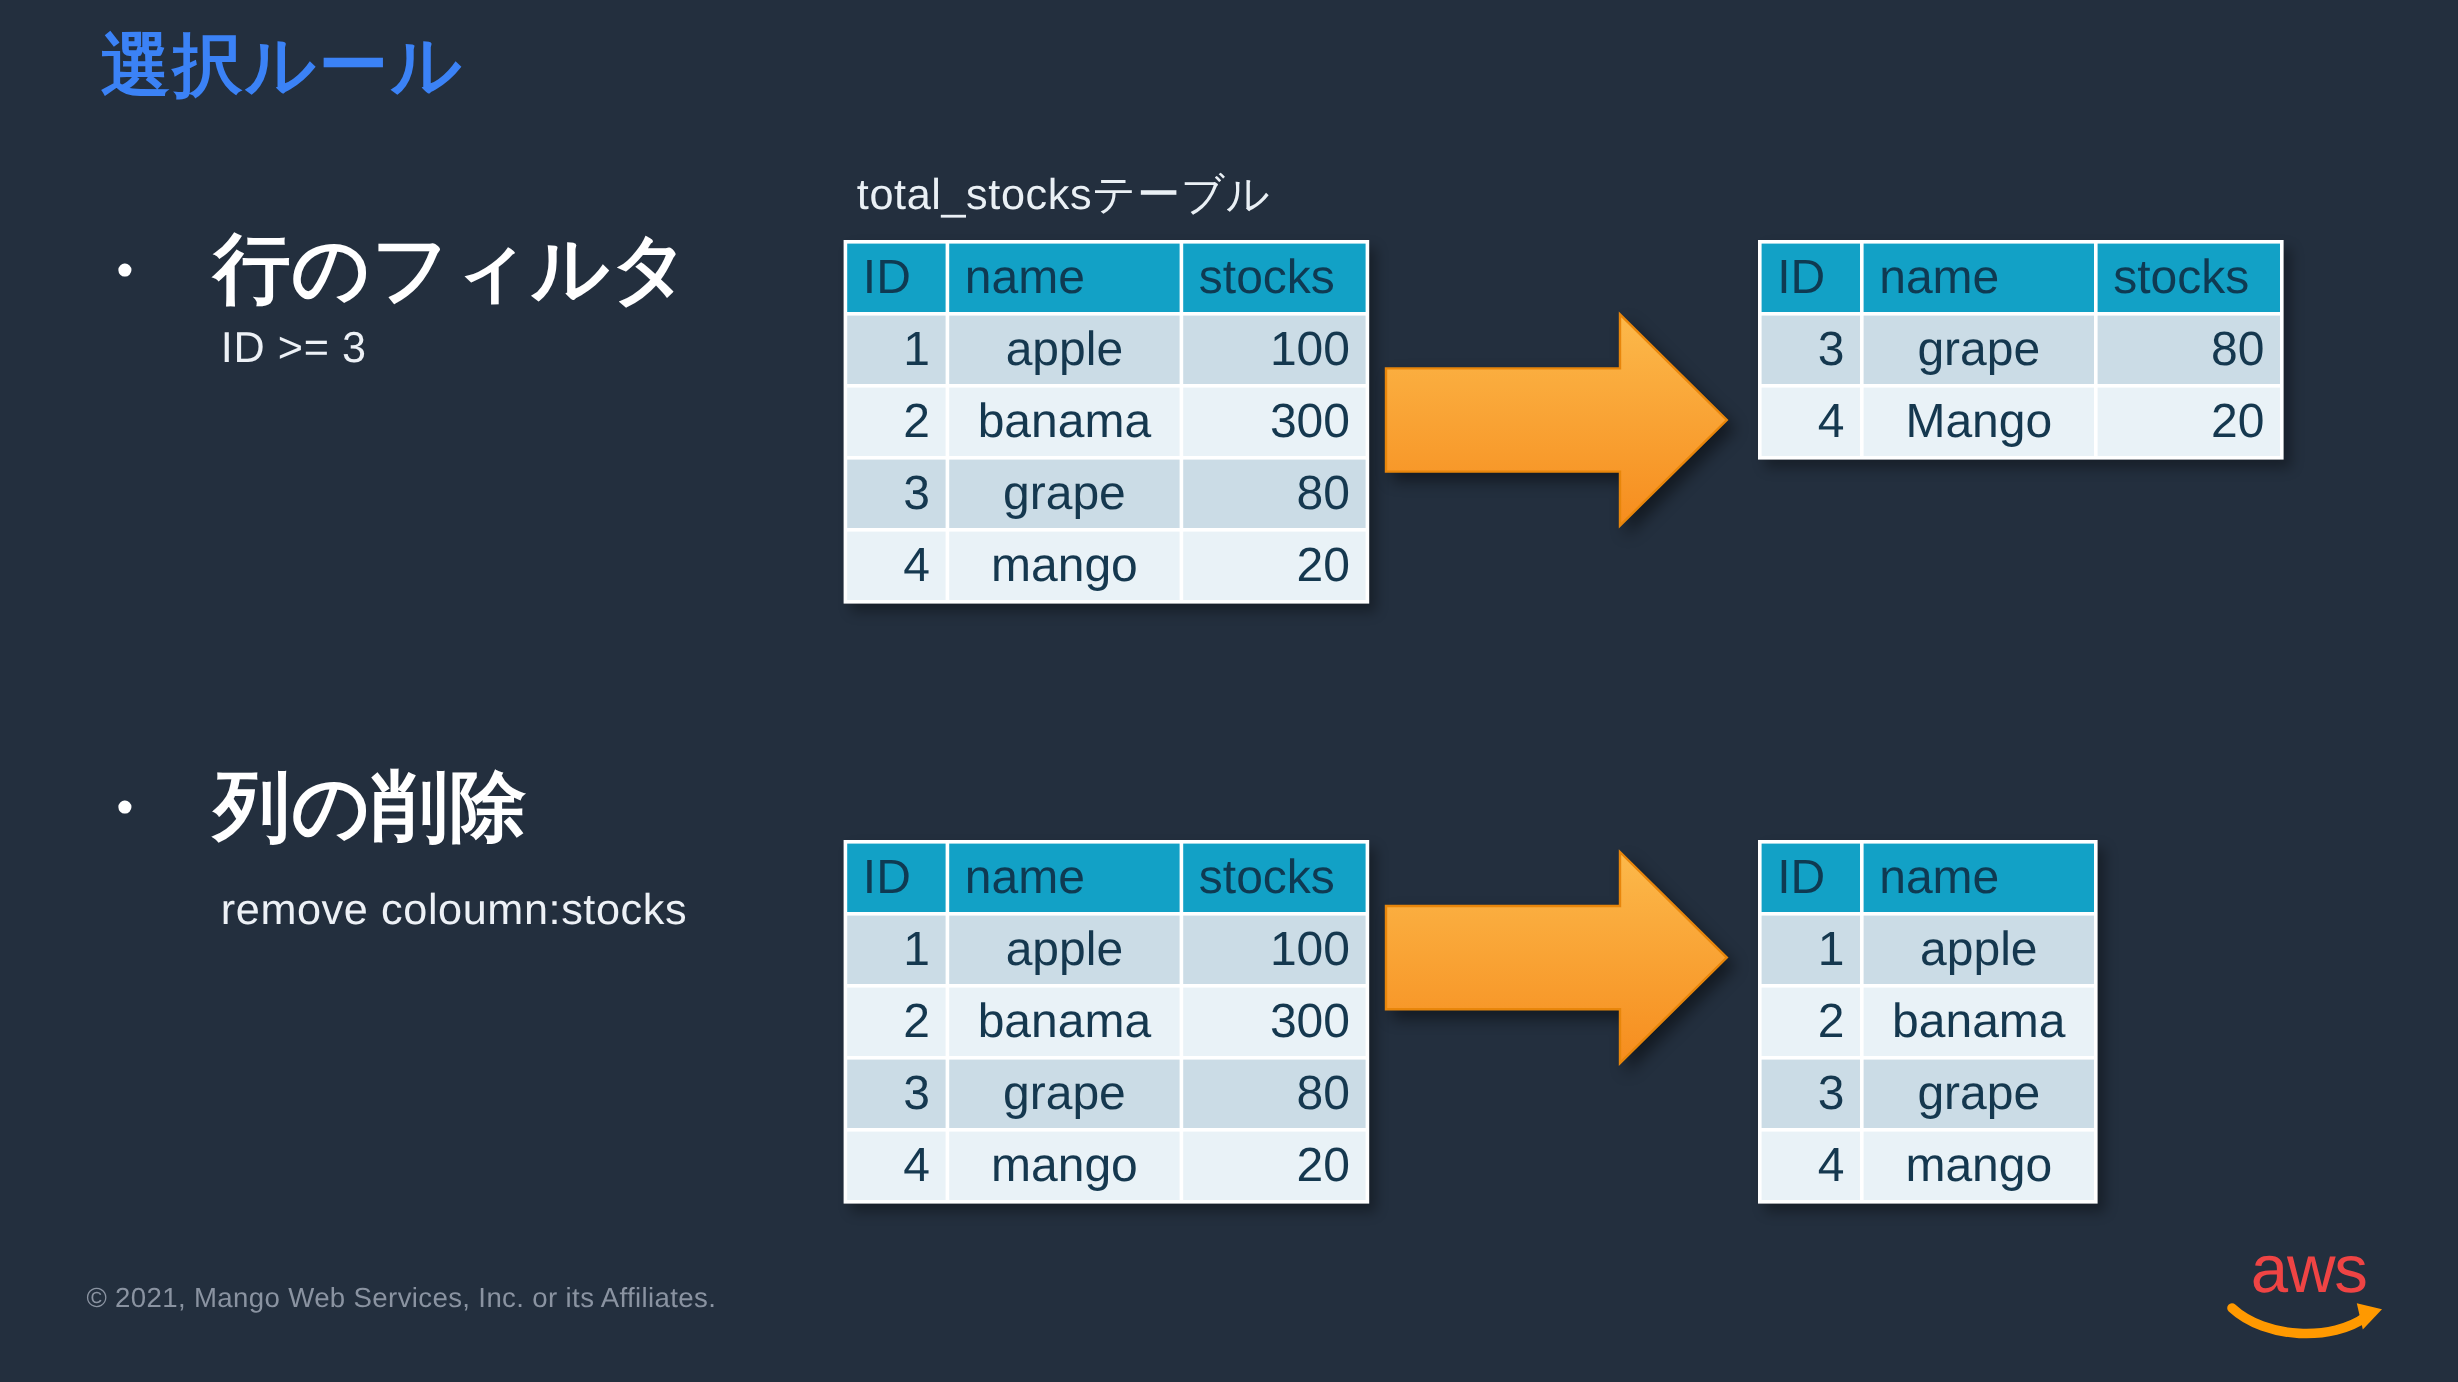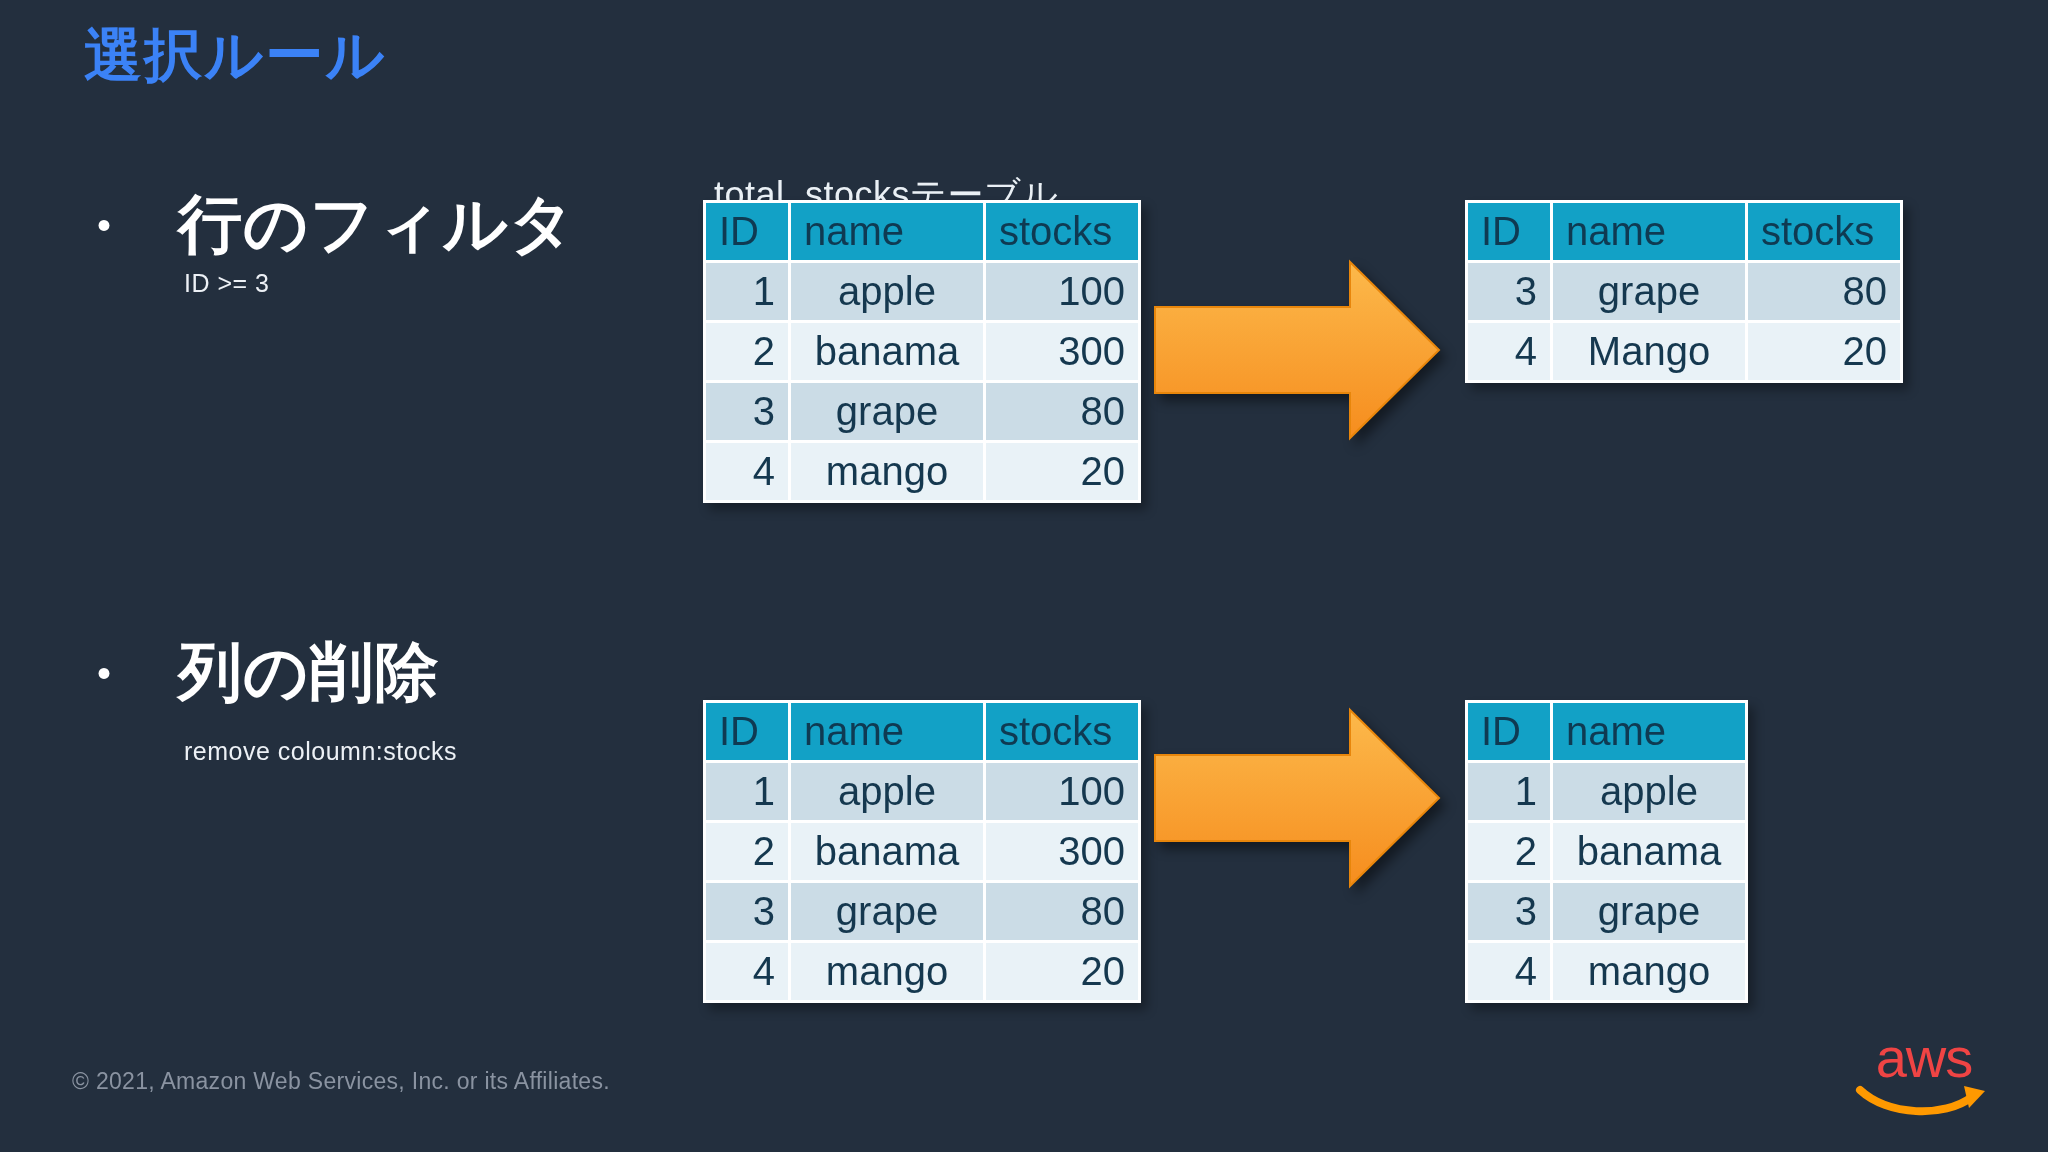"total_stocksテーブル" .tbl-label { margin-top: 33px -> none }
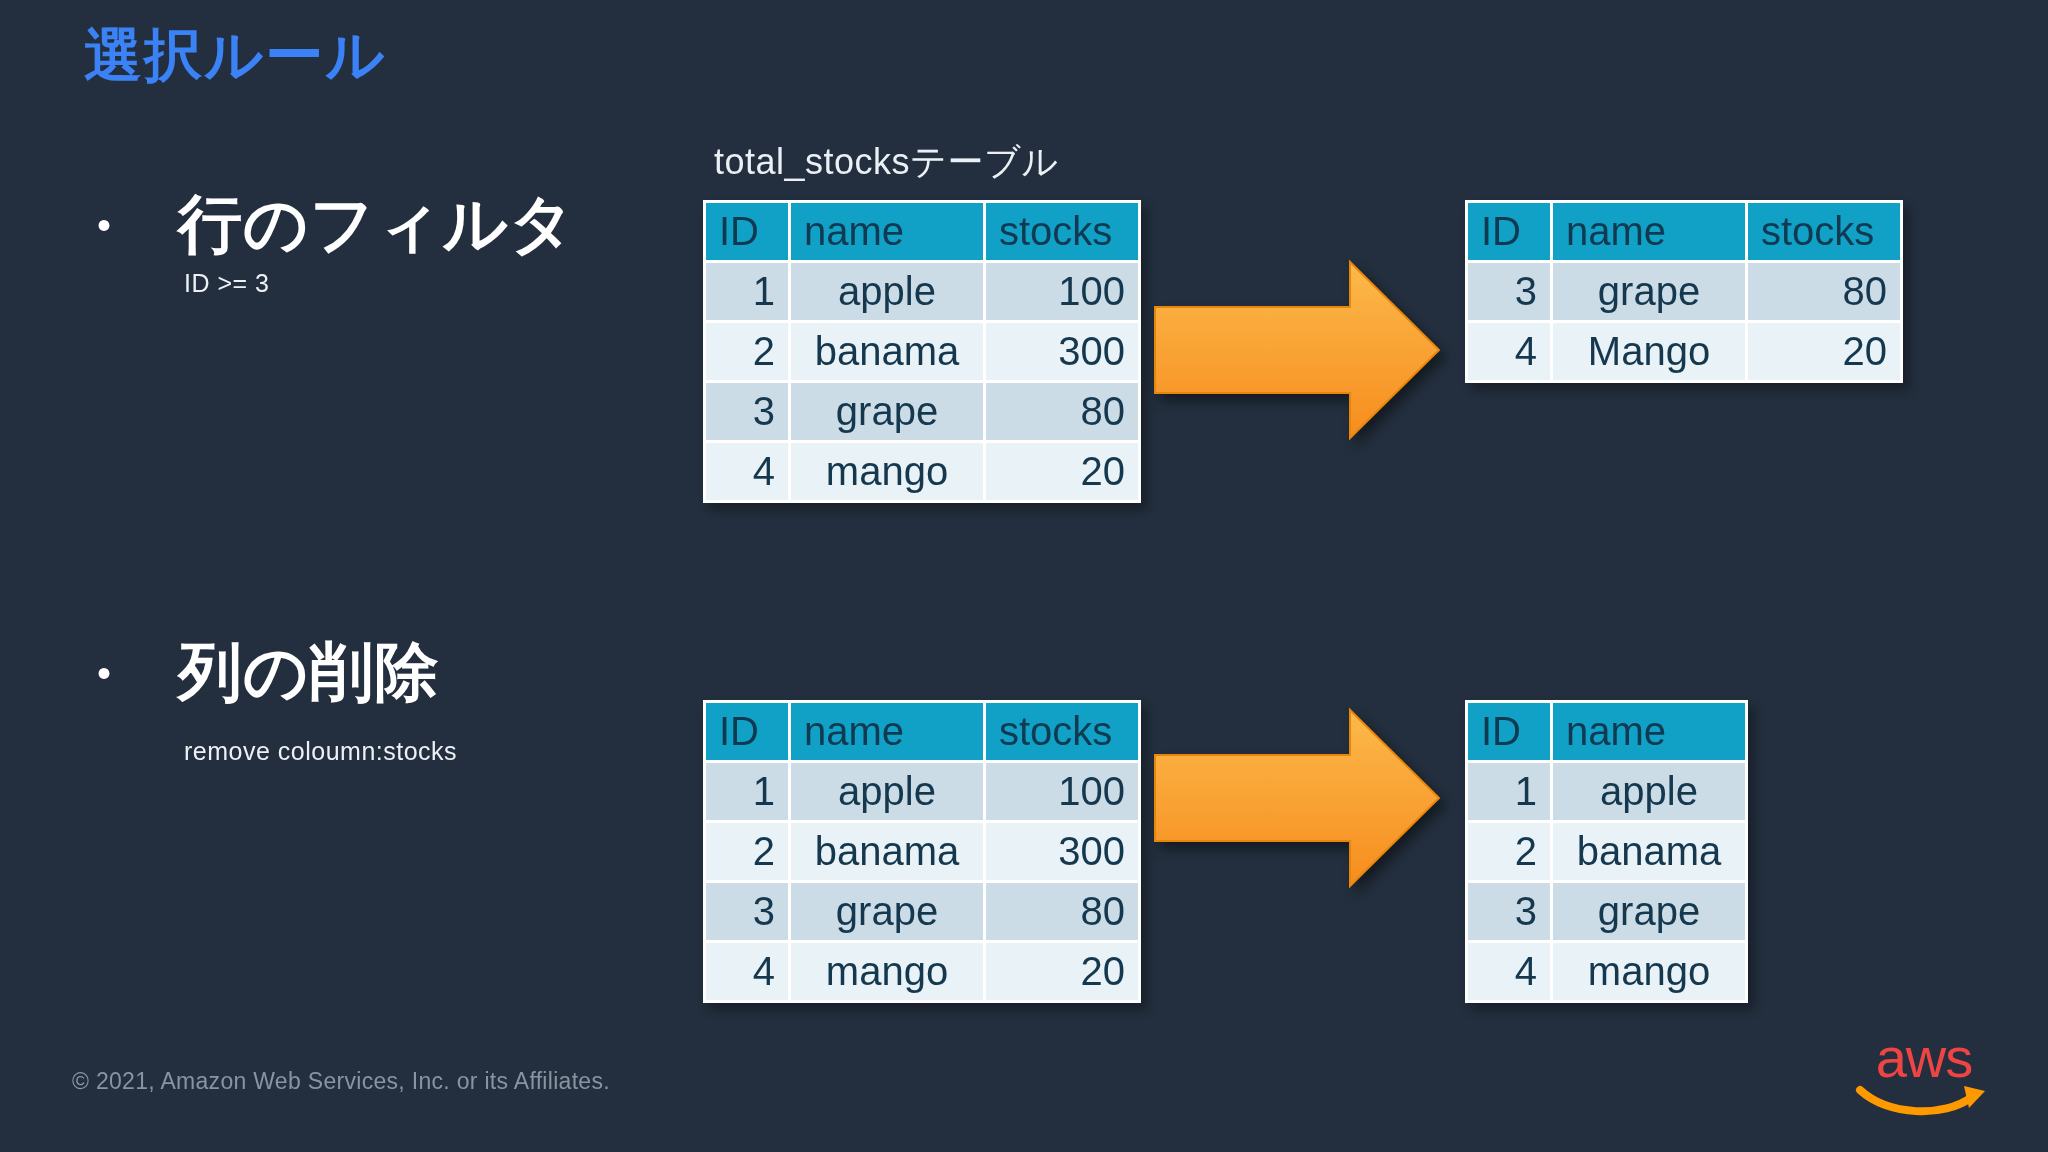"ID >= 3" .bullet-detail { font-size: 25px -> 36px }
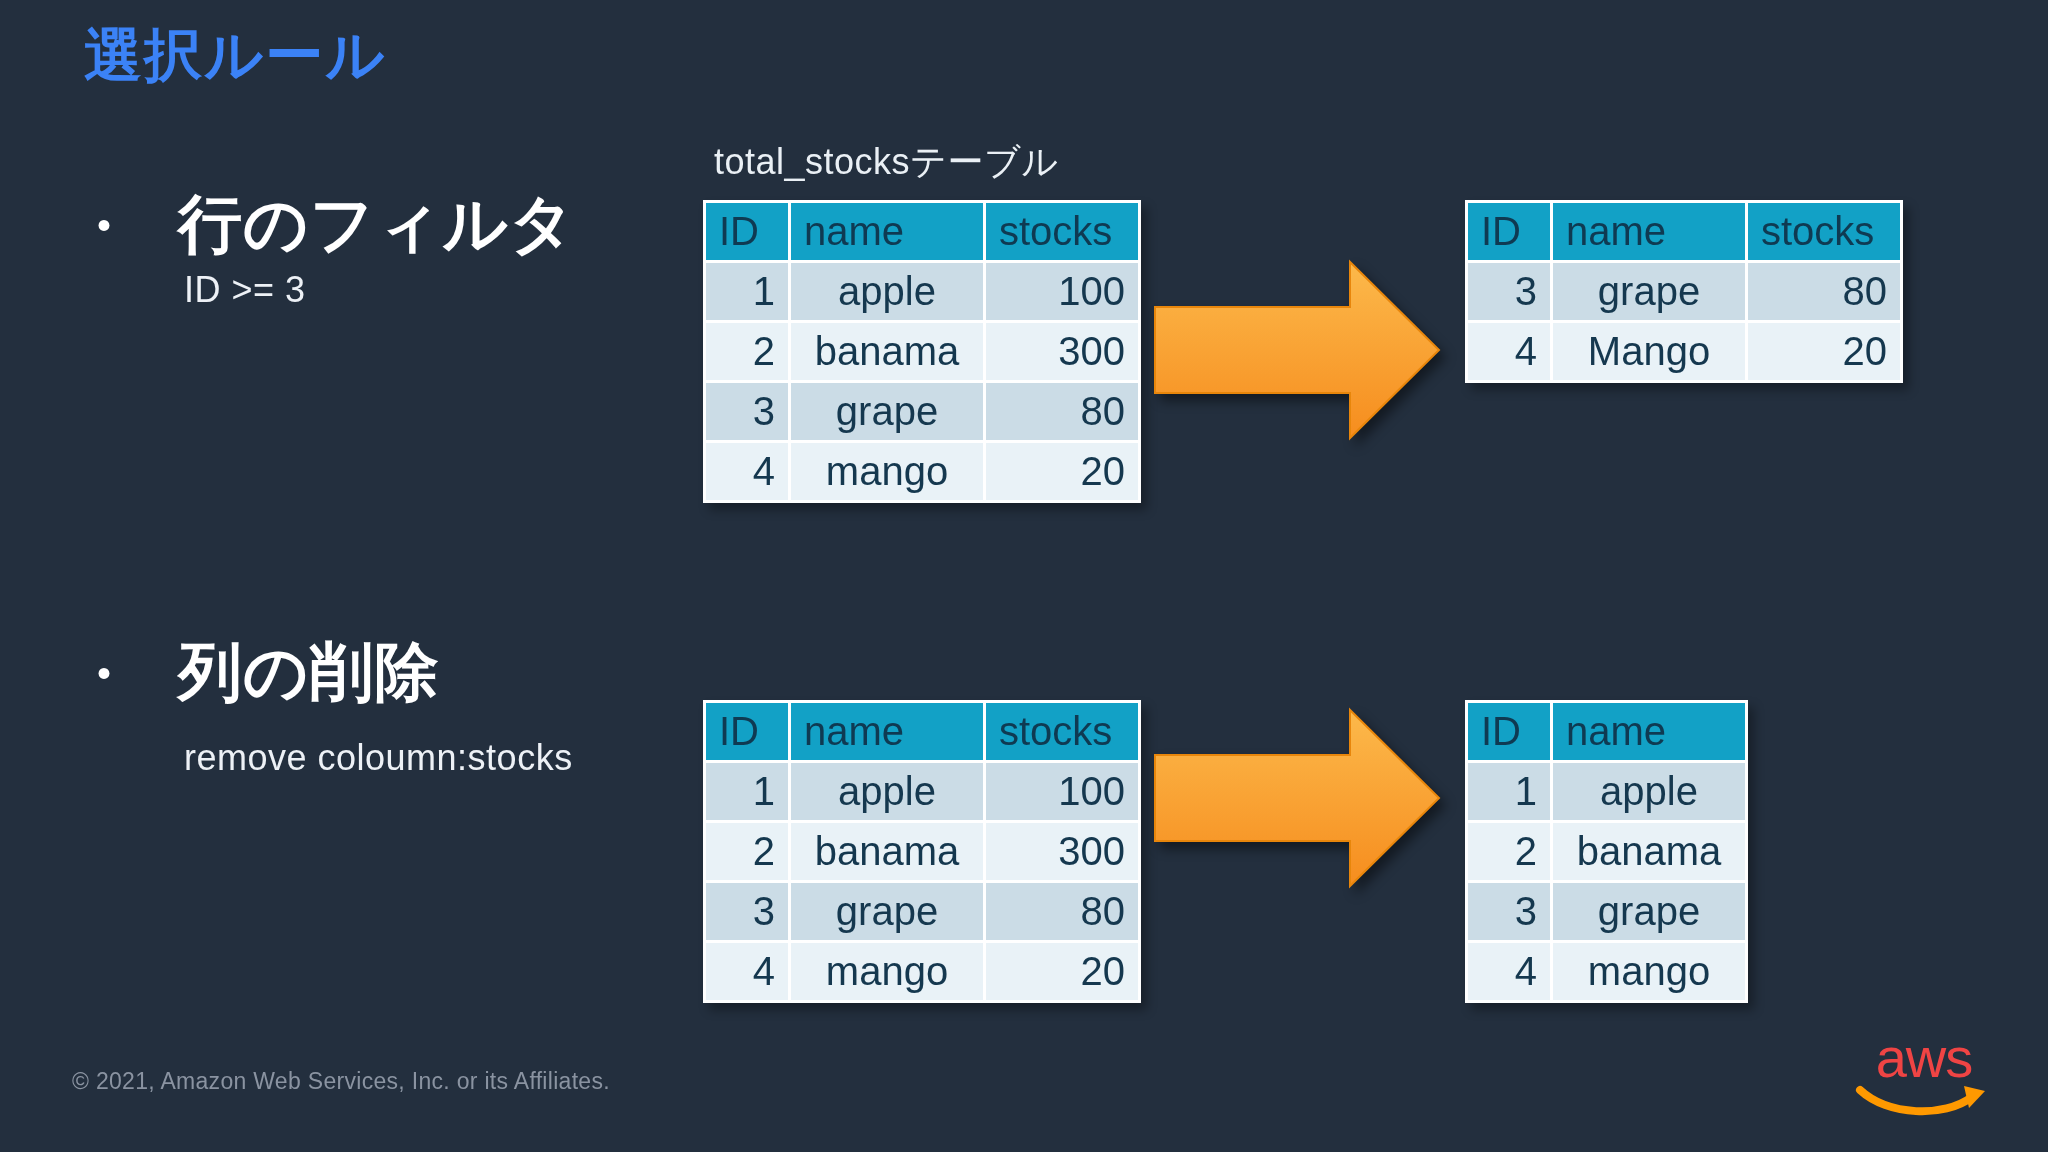"© 2021, Amazon Web Services," div.abs { text: Amazon -> Mango }
